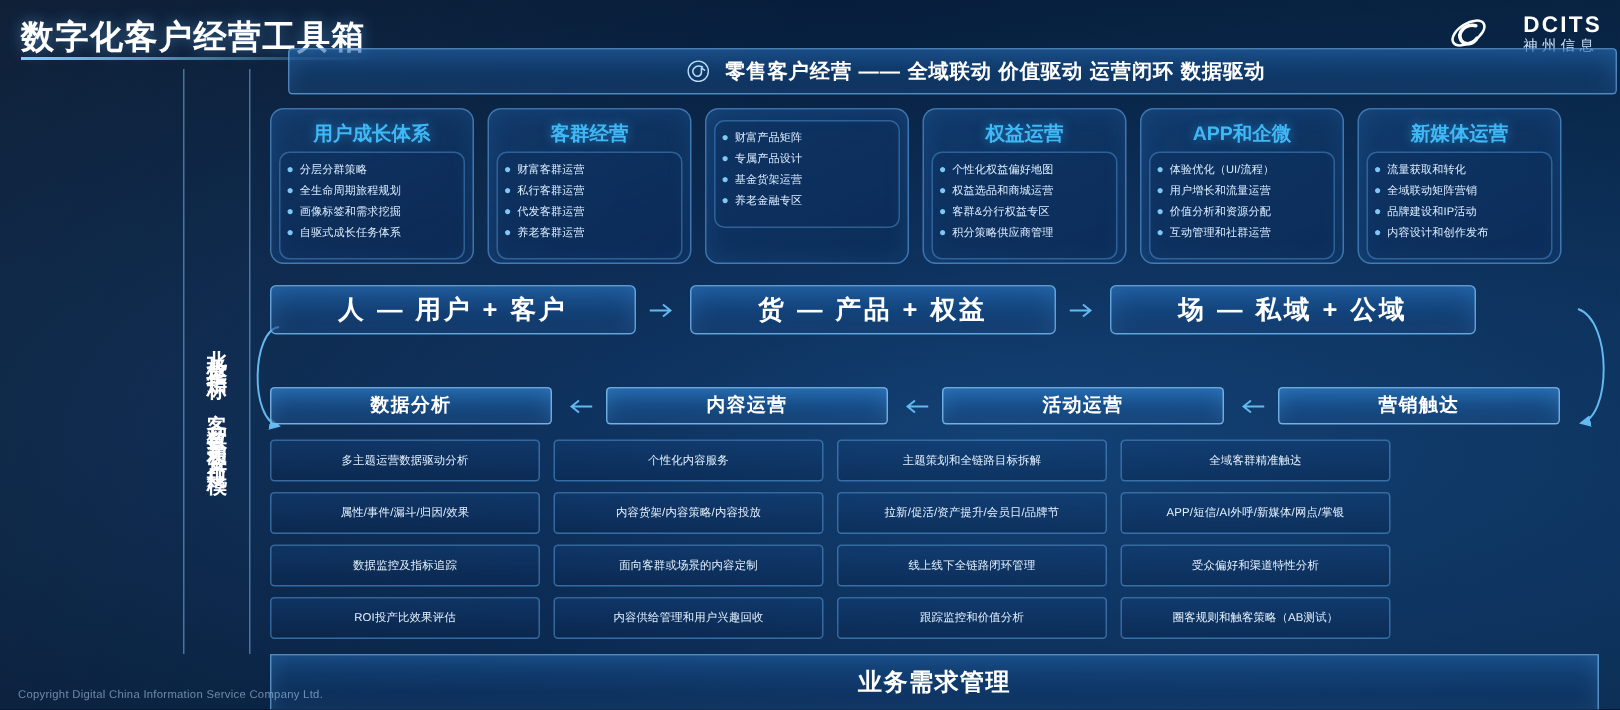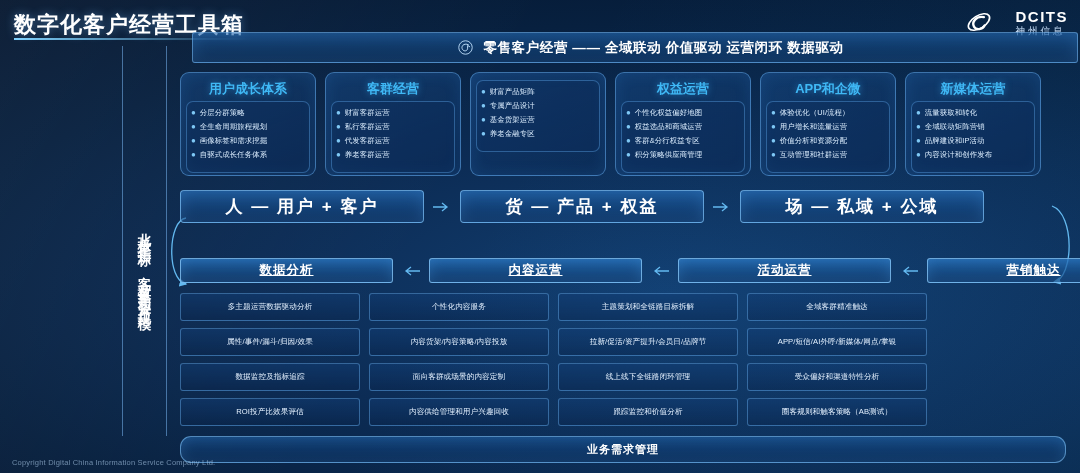"数据分析" .colhd { text-decoration: underline -> none; width: 213px -> 188px }
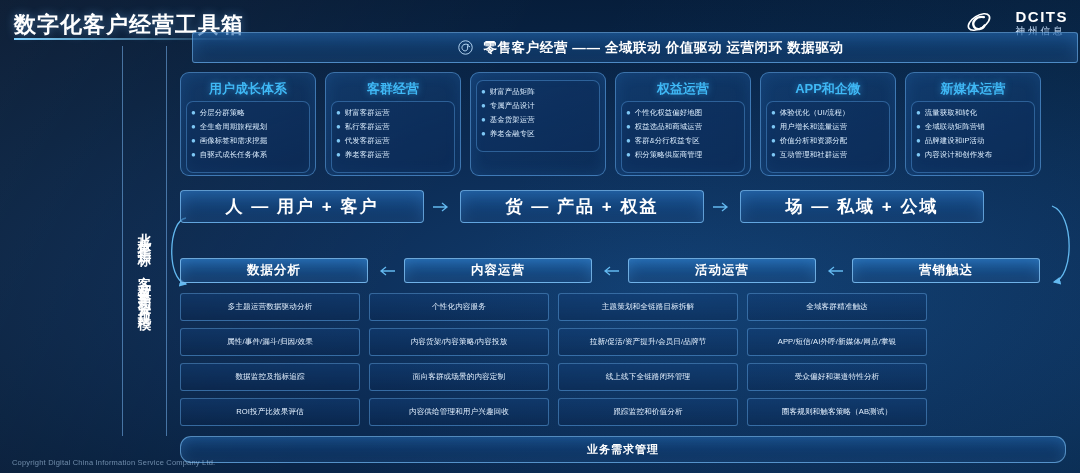"业务需求管理" .bottombar { border-radius: 11px -> 0; font-size: 11px -> 16px; height: 27px -> 38px }
